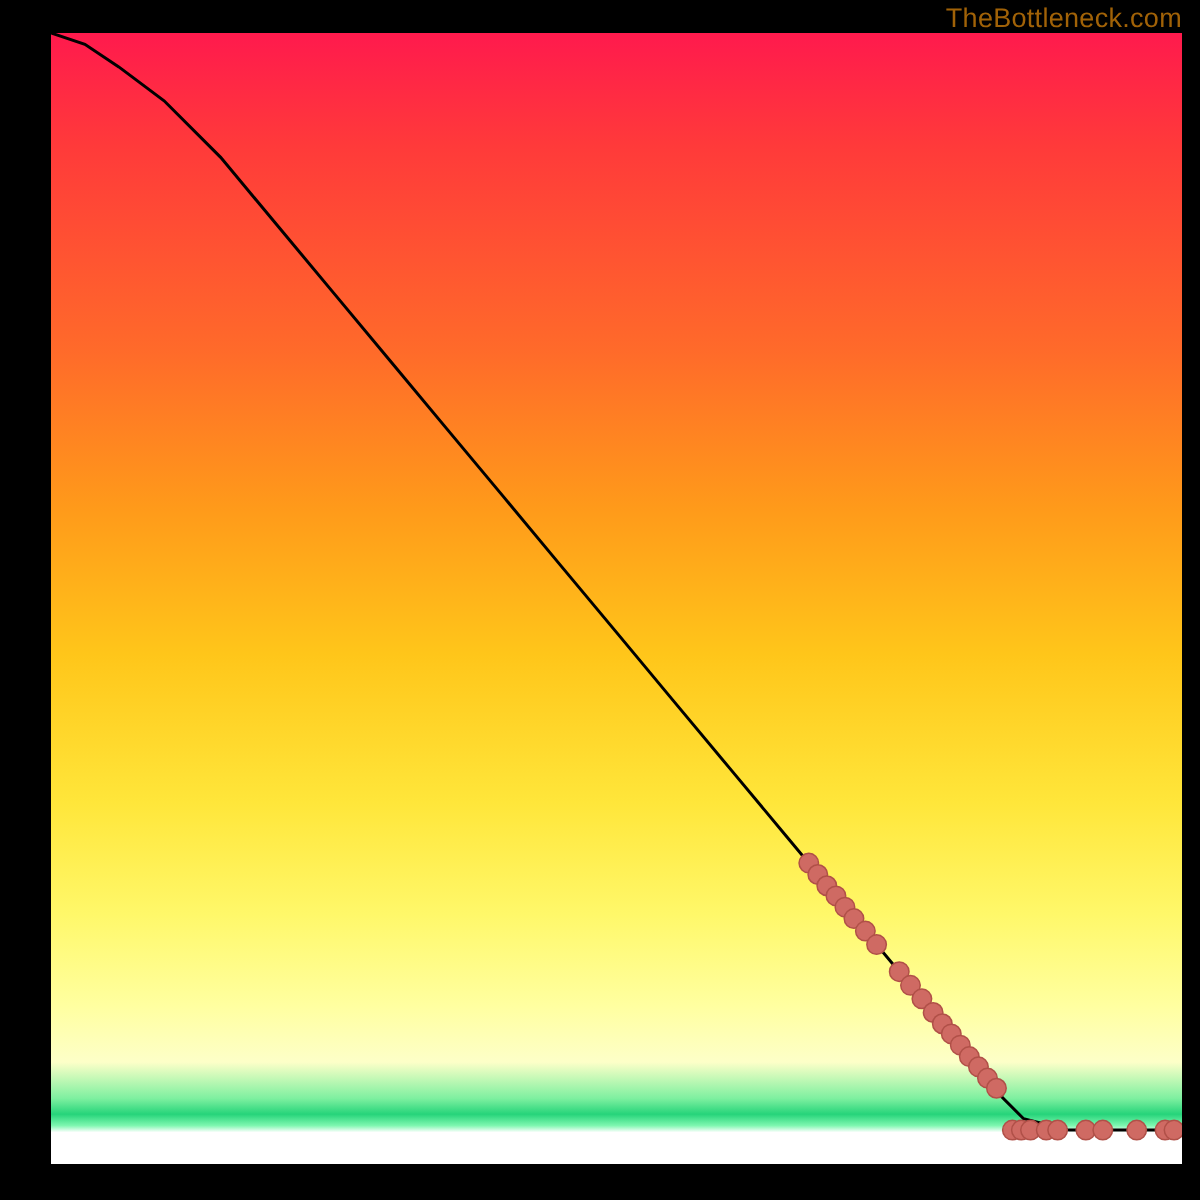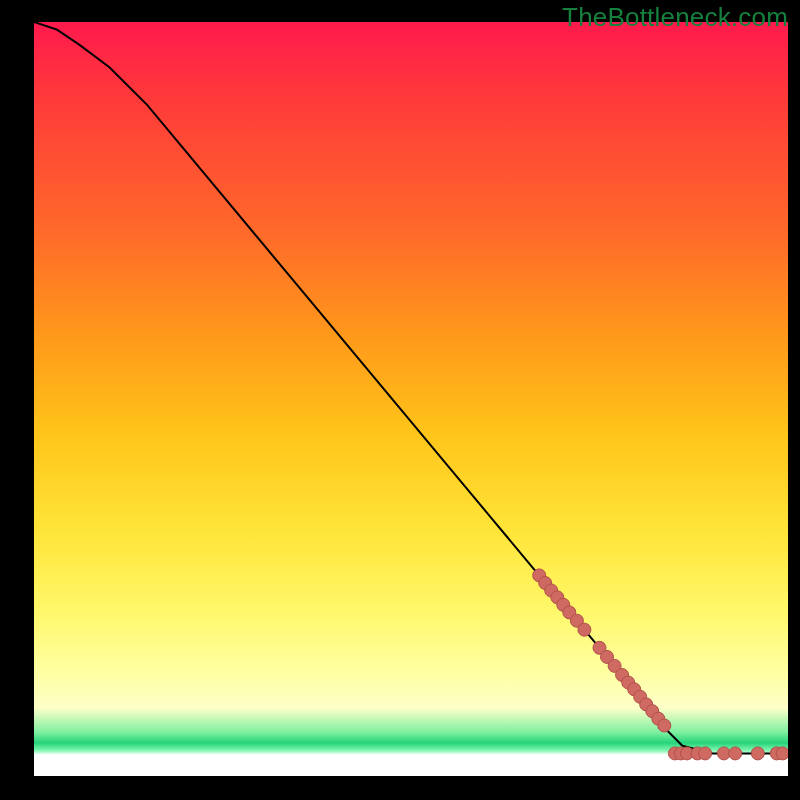"TheBottleneck.com" .watermark { color: #15803d -> #a16207; font-size: 26px -> 18px }
